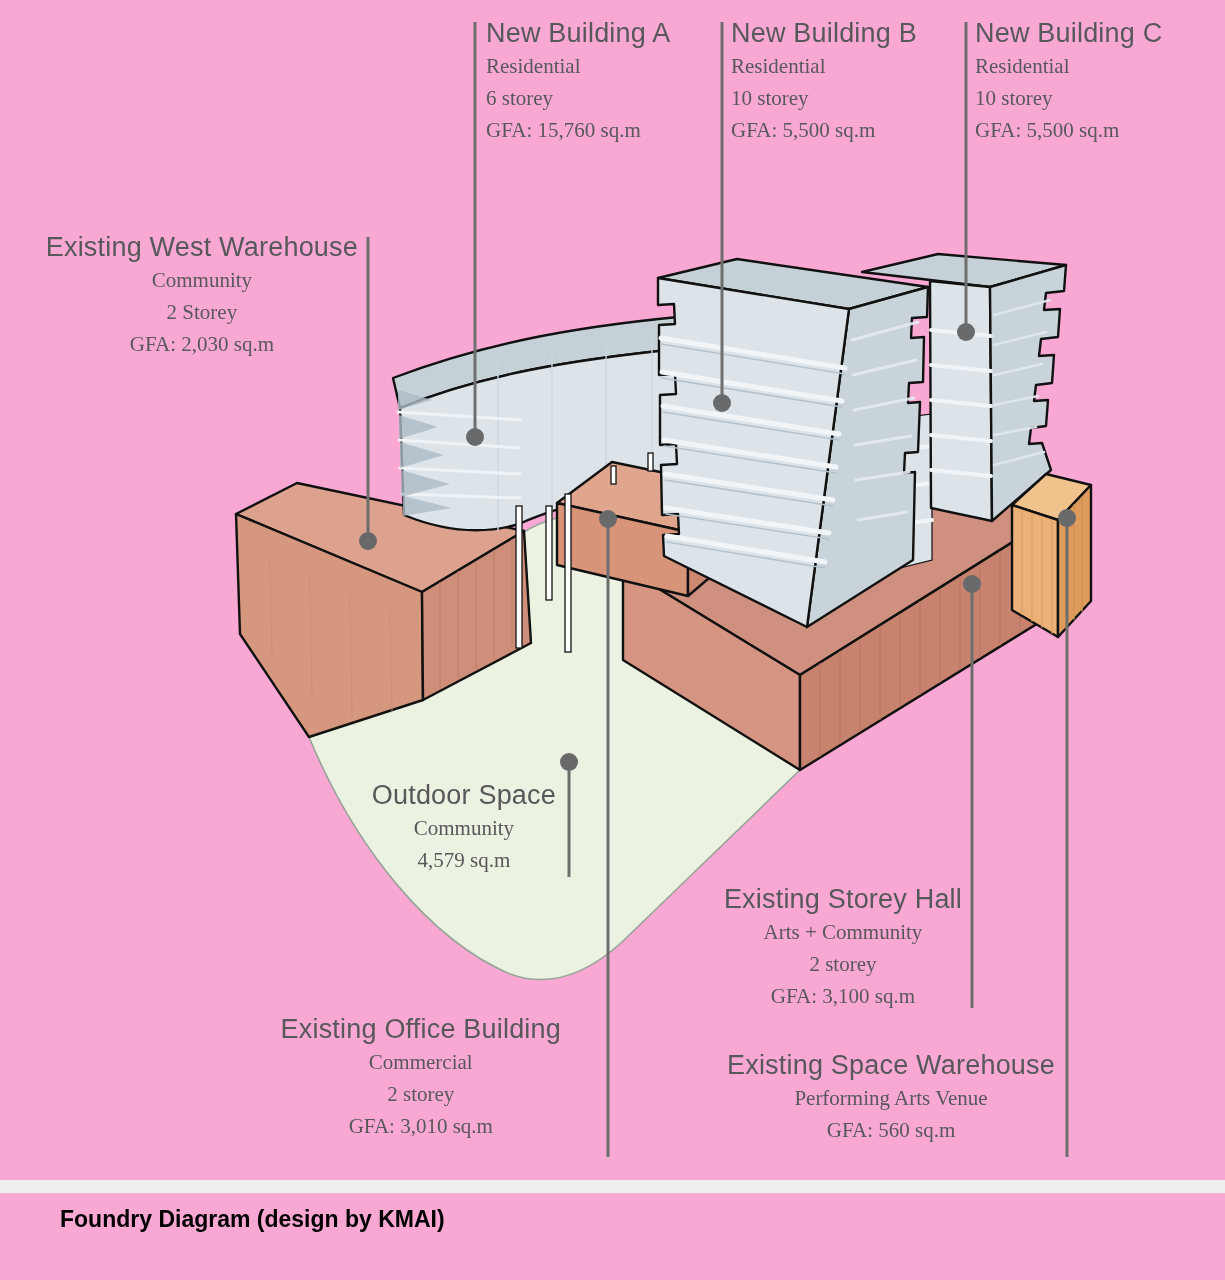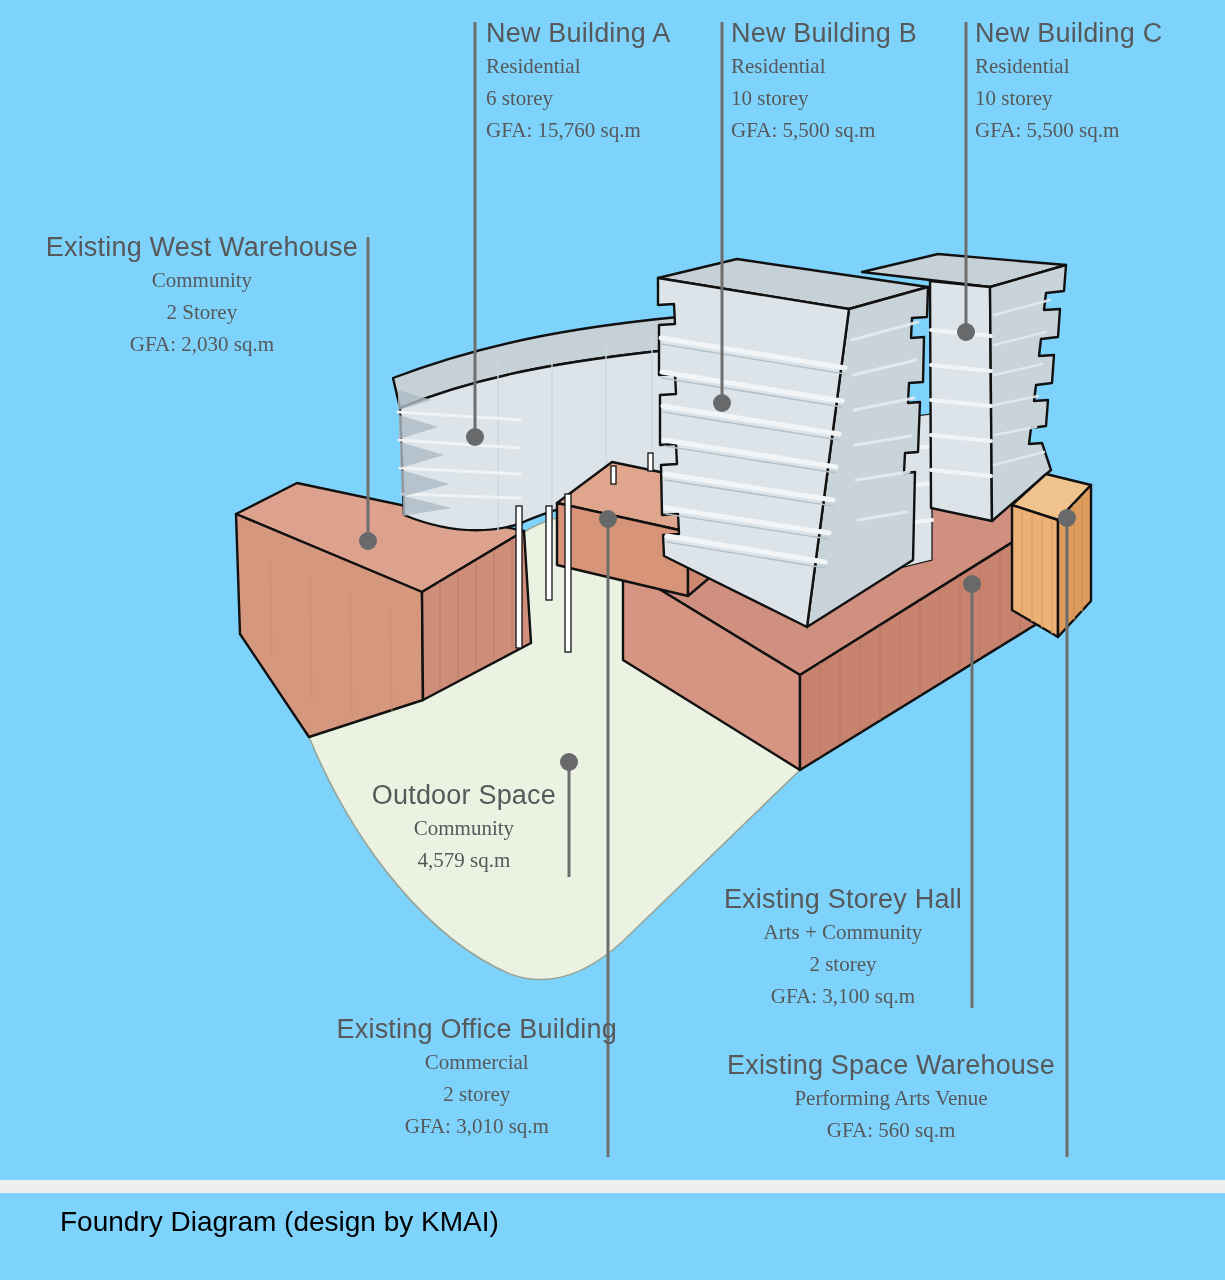"New Building A" #stage { background: #7dd3fc -> #f9a8d4 }
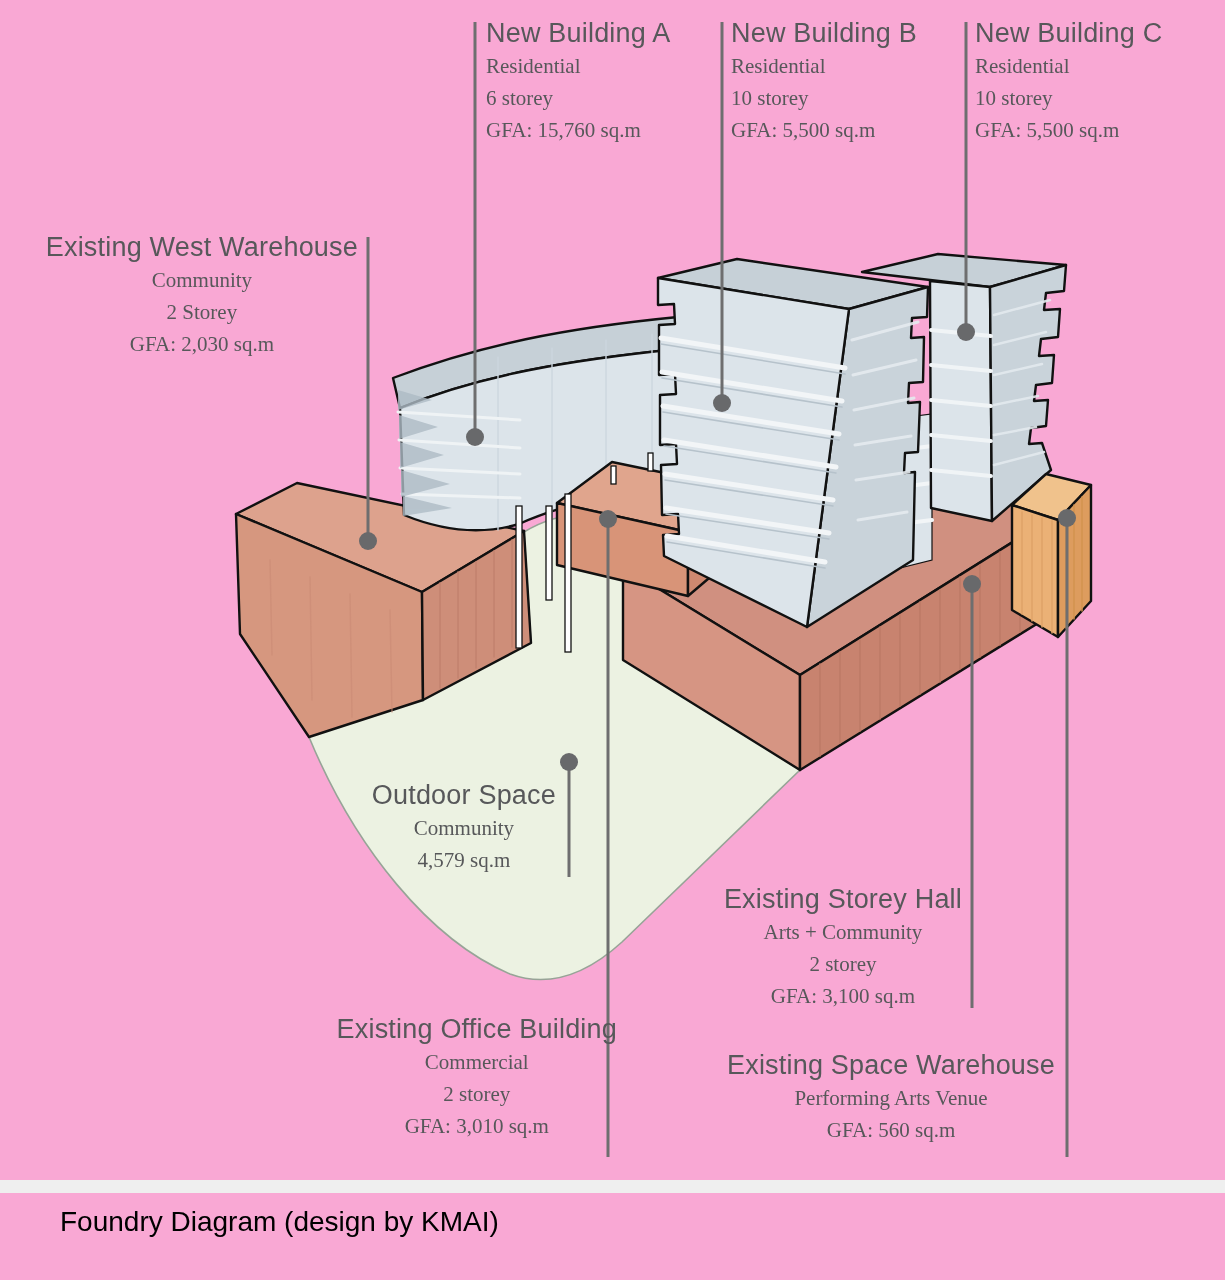"Existing Office Building" .lbl-off { right: 608px -> 664px }
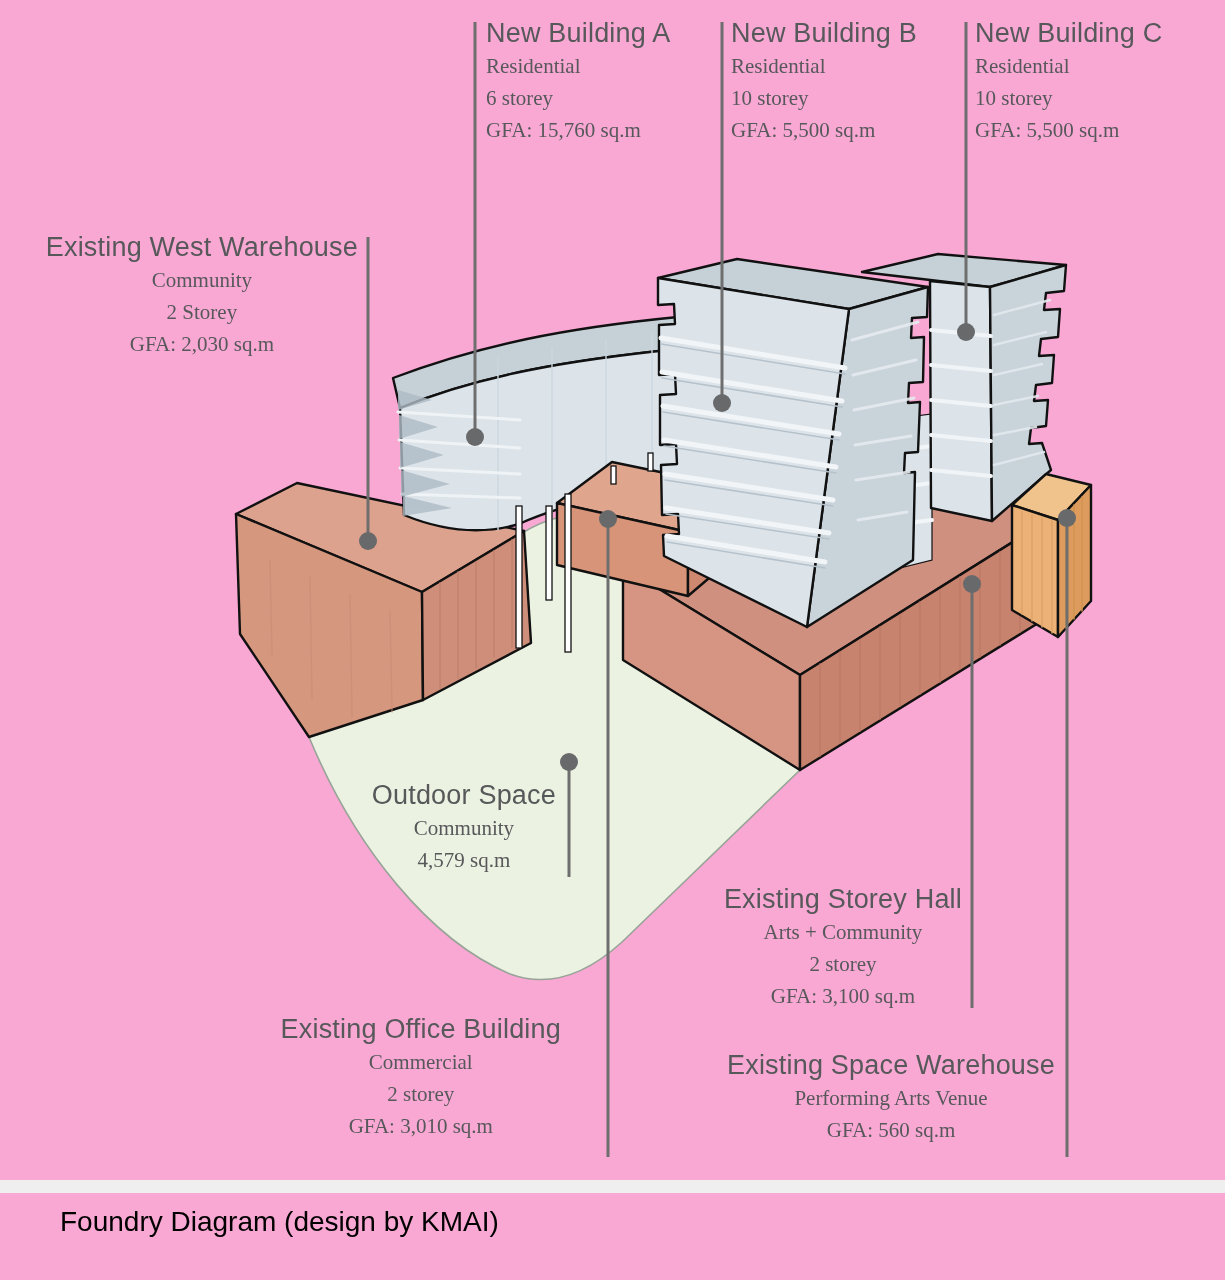"Foundry Diagram (design by KMAI)" #caption { font-size: 28px -> 23px; font-weight: normal -> bold }
